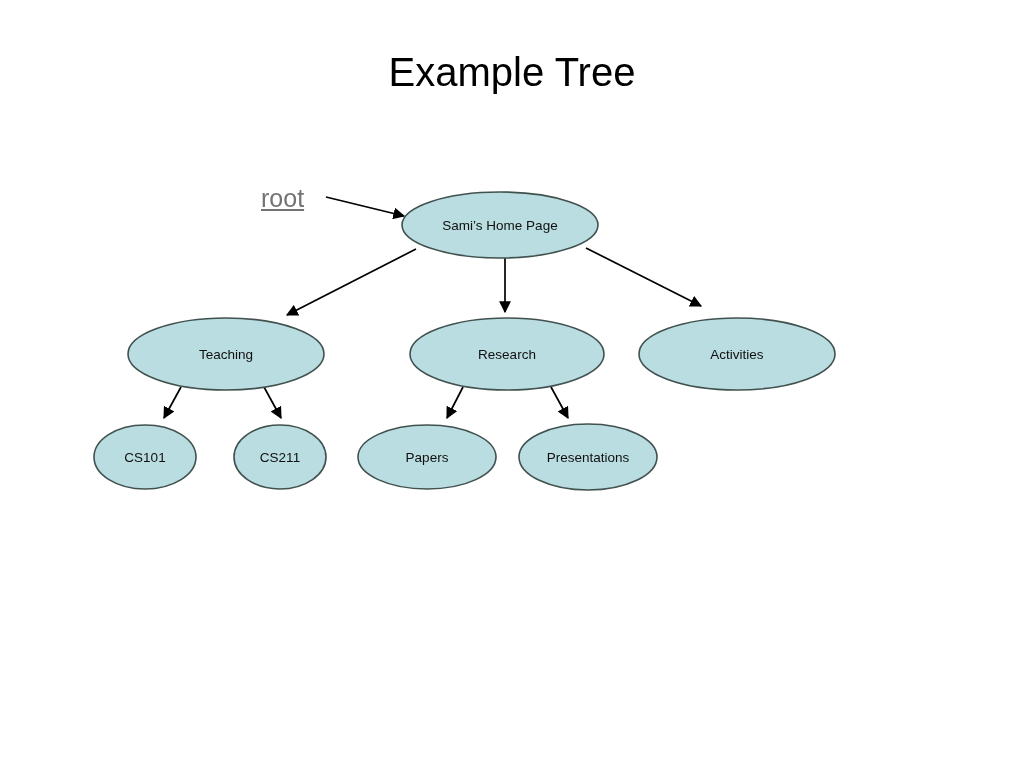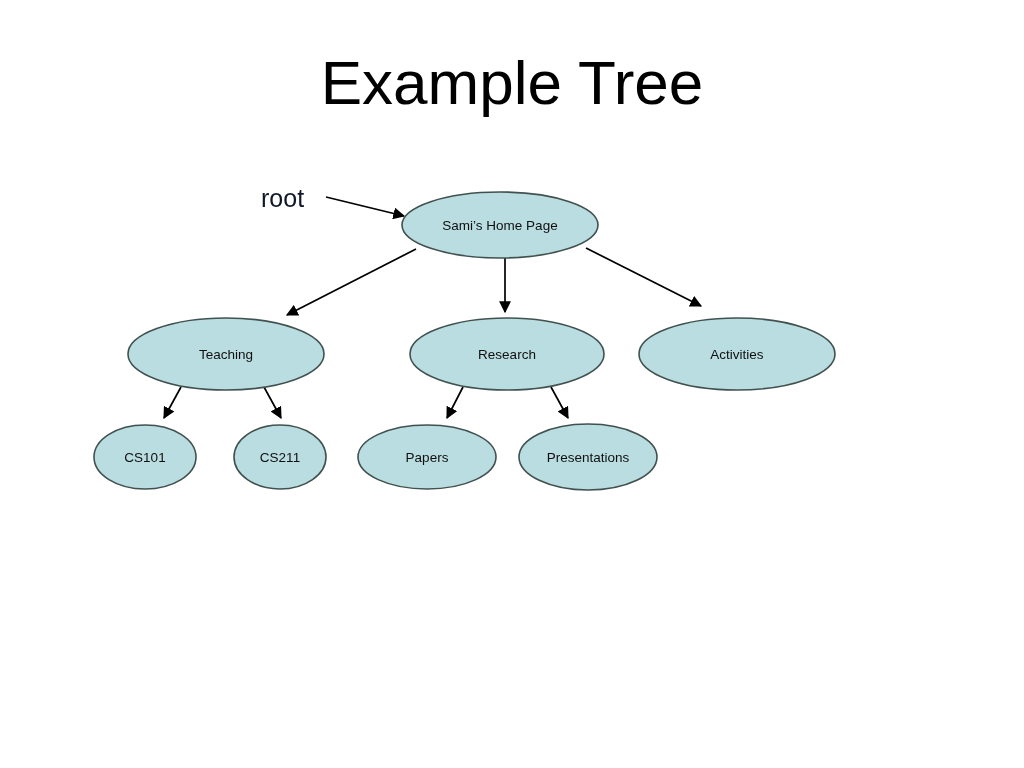"Example Tree" #slide-title { font-size: 62px -> 40px }
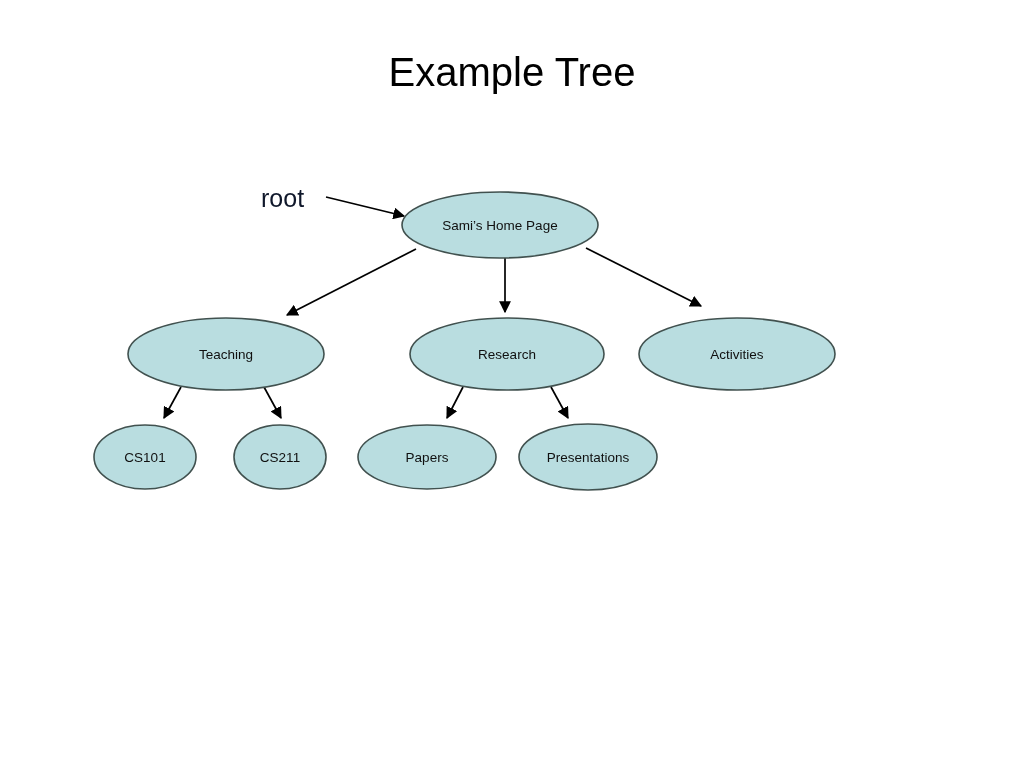"root" #root-annotation { color: #0f172a -> #737373; text-decoration: none -> underline }
